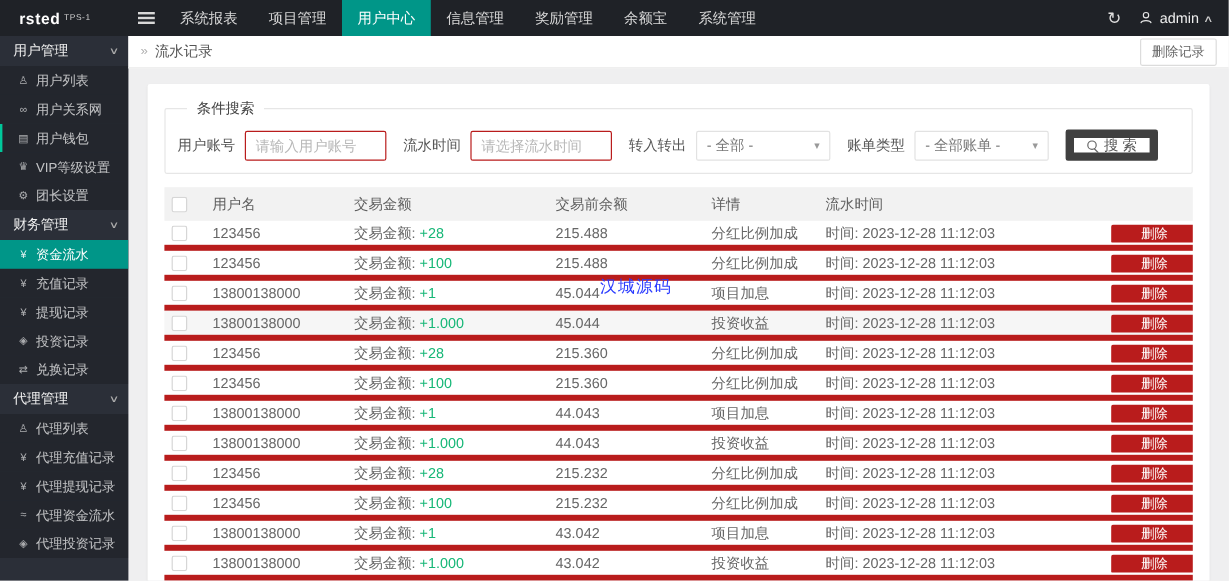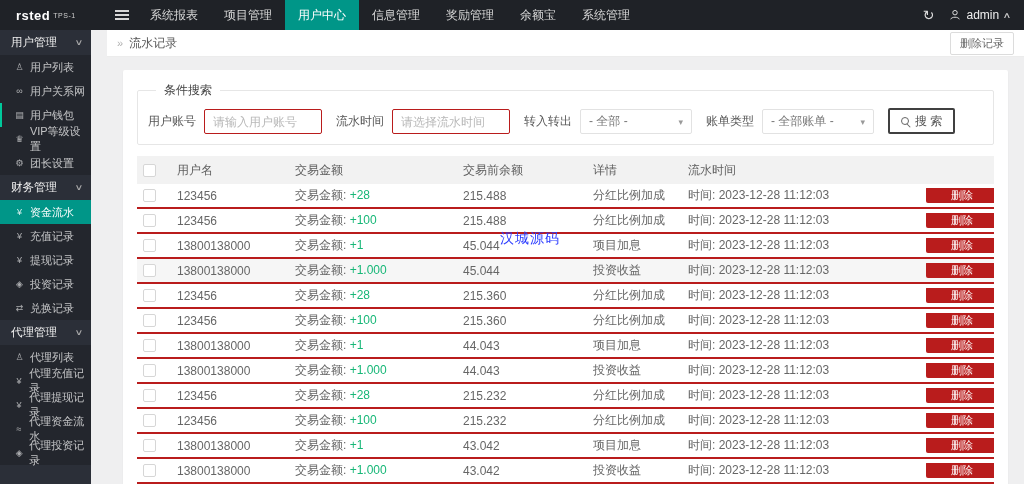"用户管理" .sidebar { width: 91px -> 107px }
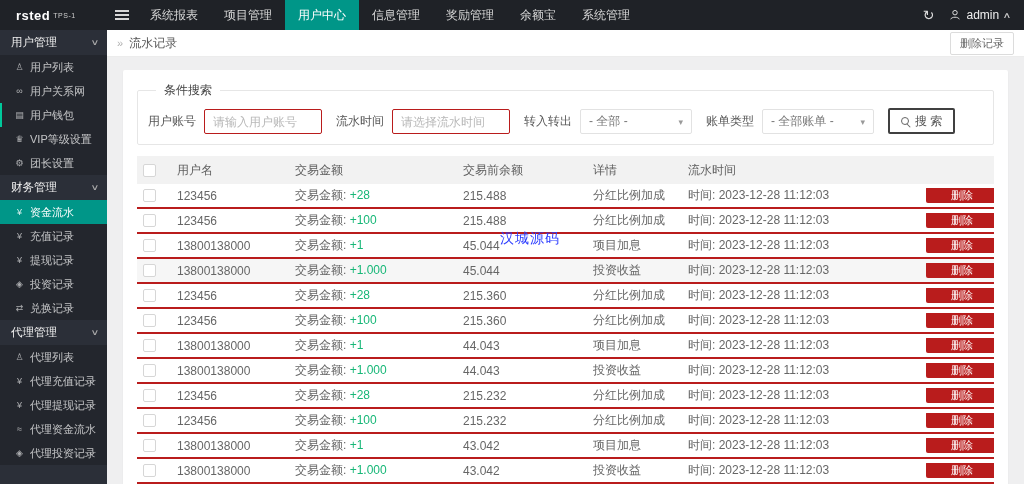"搜 索" .btn-search { border: 2px solid #404040 -> 7px solid #404040 }
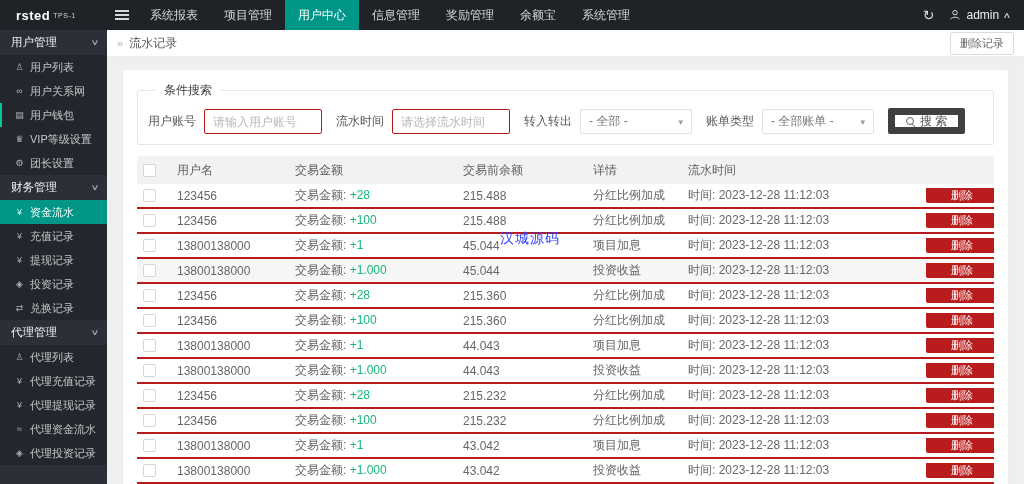"123456" .trow { border-bottom: 2px solid #b91c1c -> 5px solid #b91c1c }
